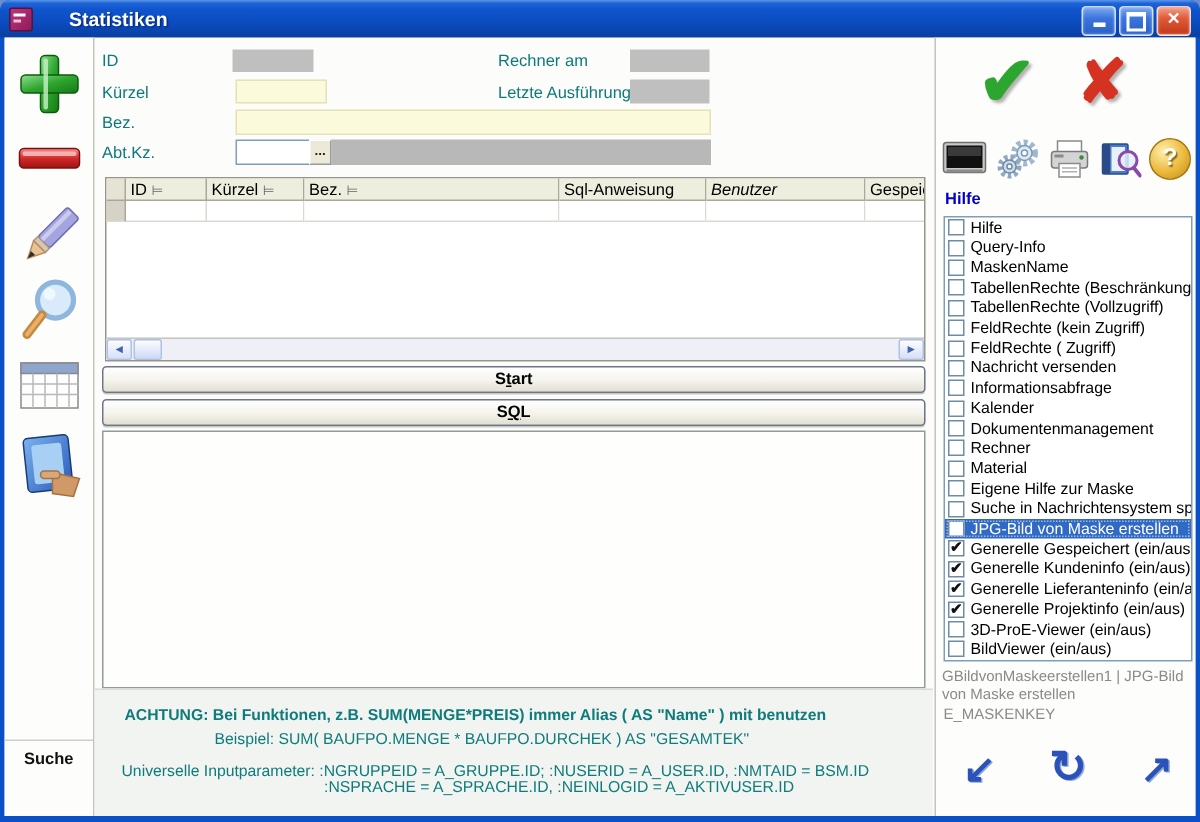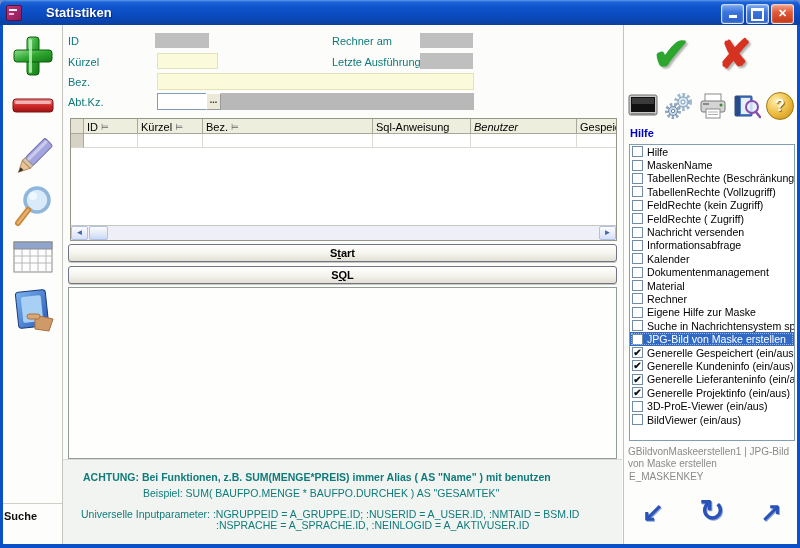"Query-Info" div.hl { html: none -> <div> <span></span> <span>Query-Info</span> </div> }
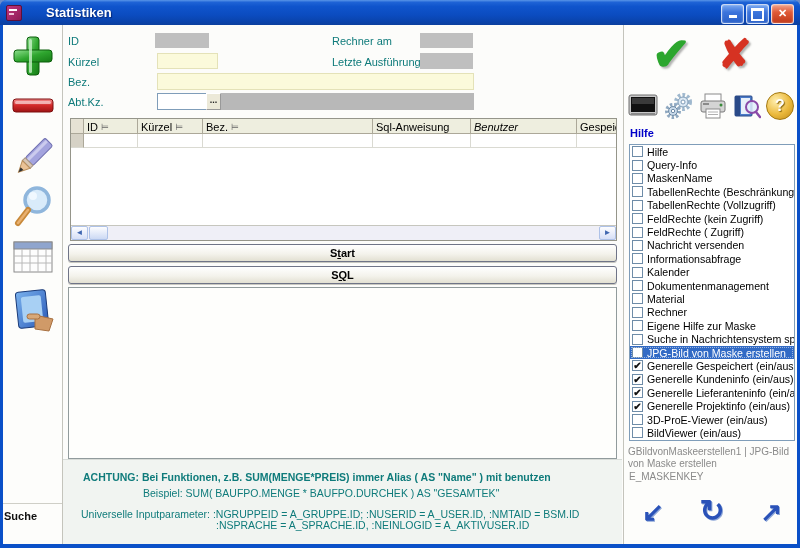"Material" div.hl { order: before "Rechner" -> after "Rechner" }
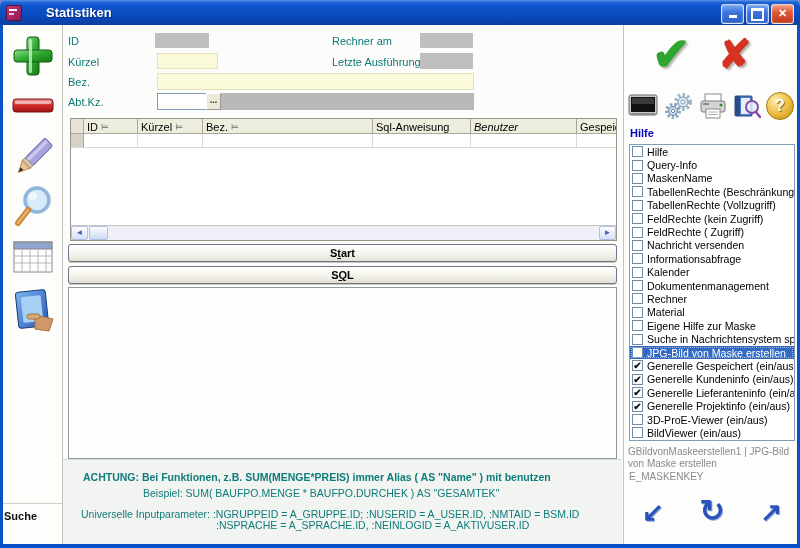"Suche" .status-strip { padding: 6px 0 0 1px -> 6px 0 0 13px; top: 478px -> 468px }
